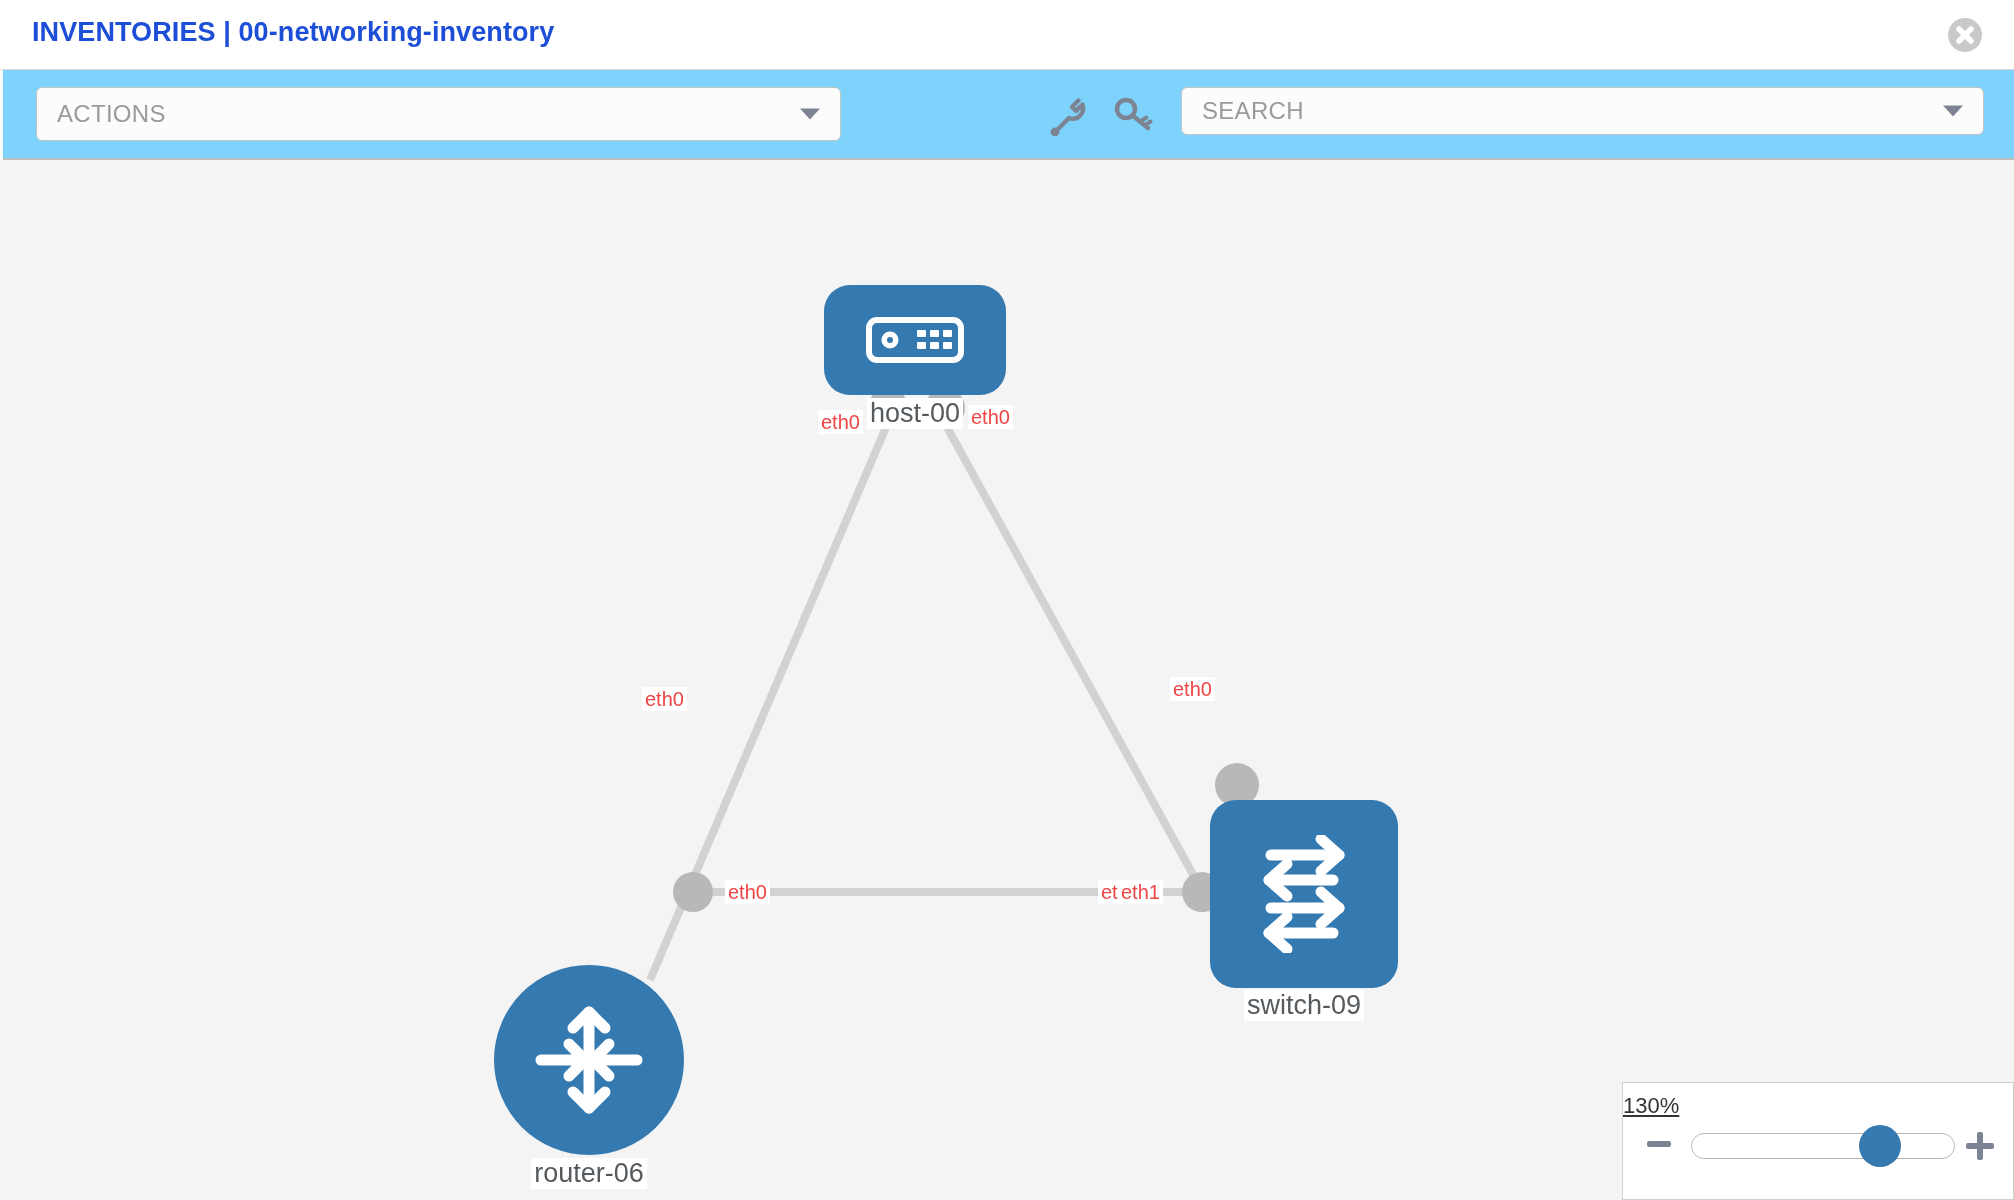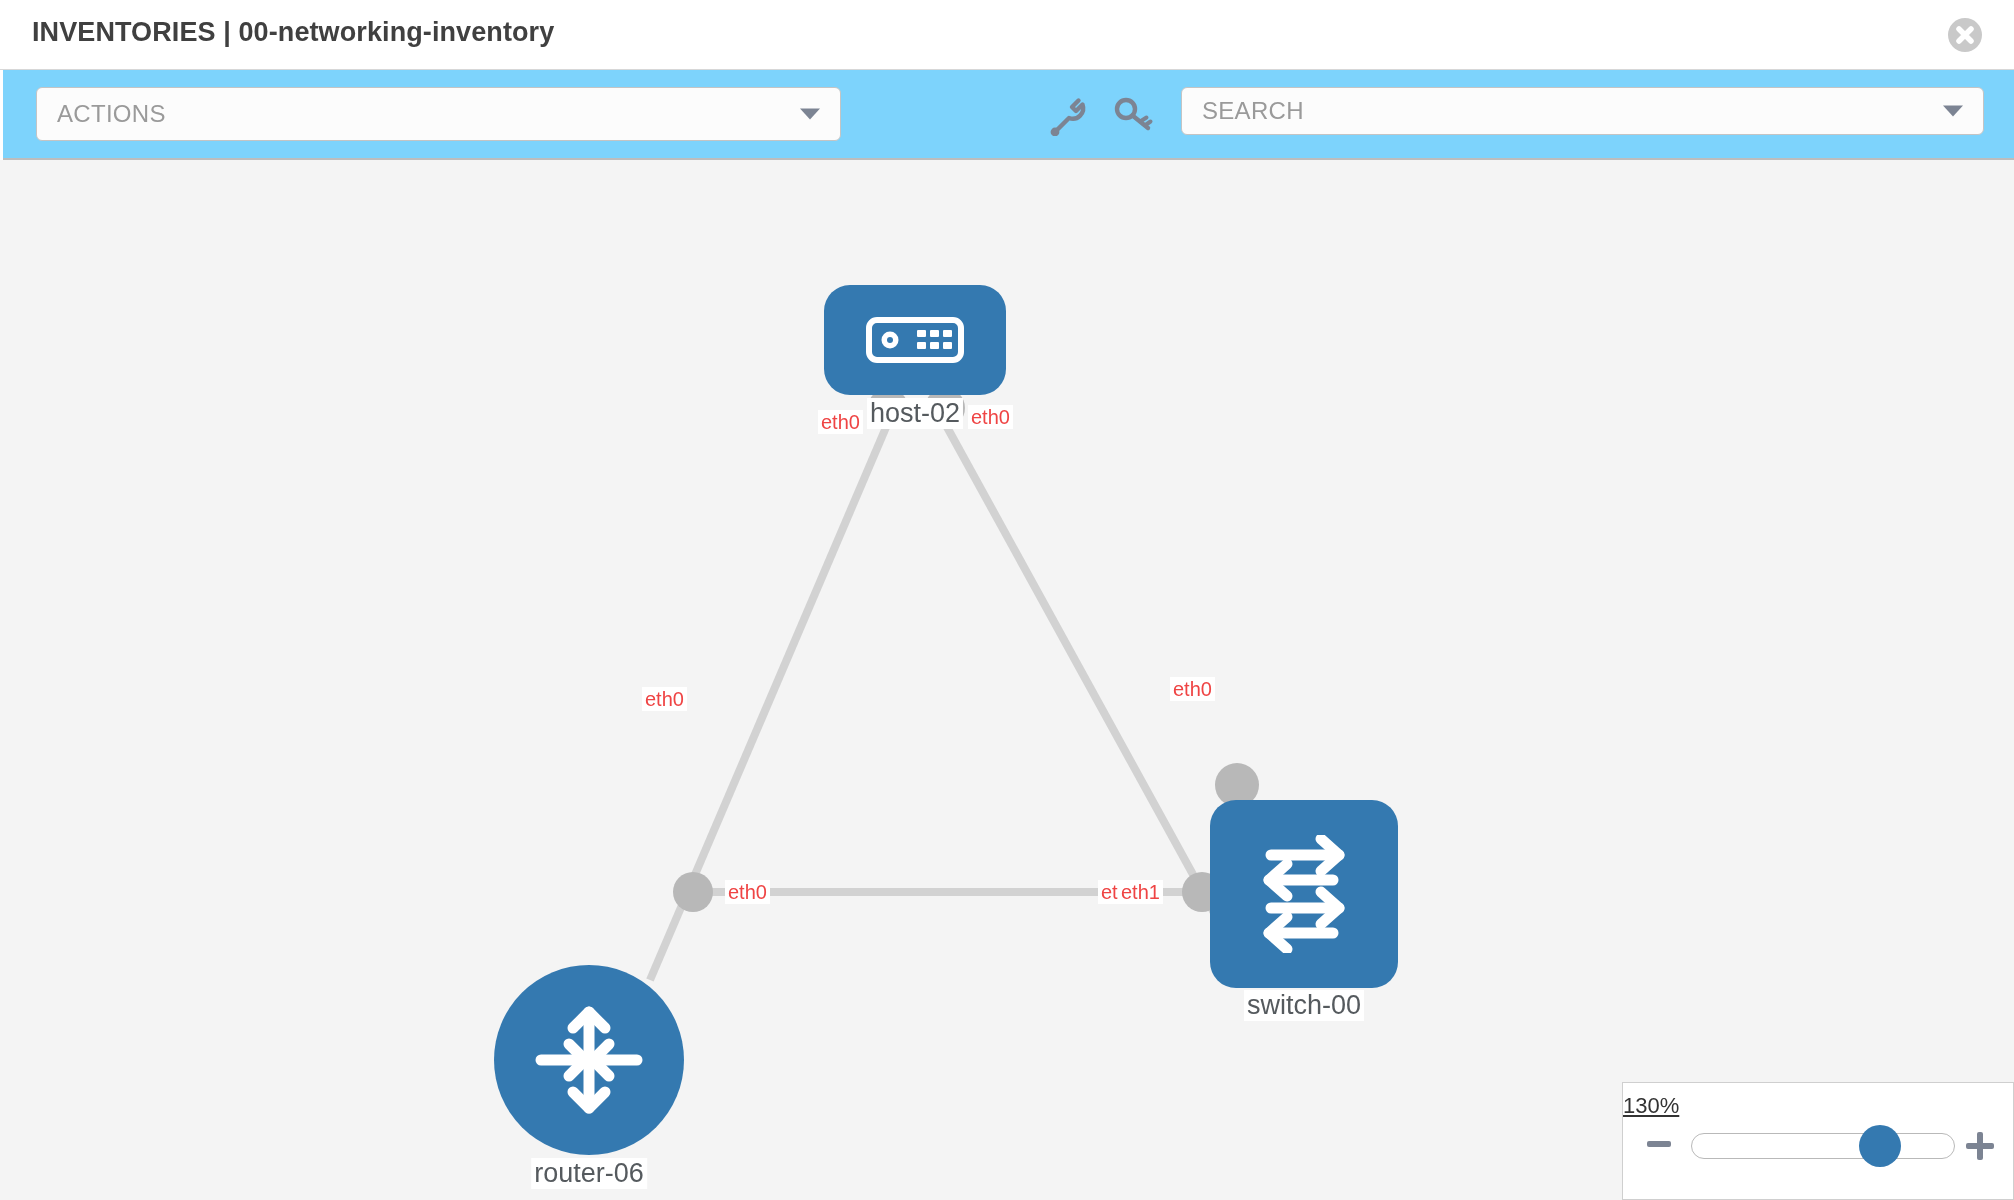"INVENTORIES | 00-networking-inventory" .header-title { color: #404040 -> #1d4ed8 }
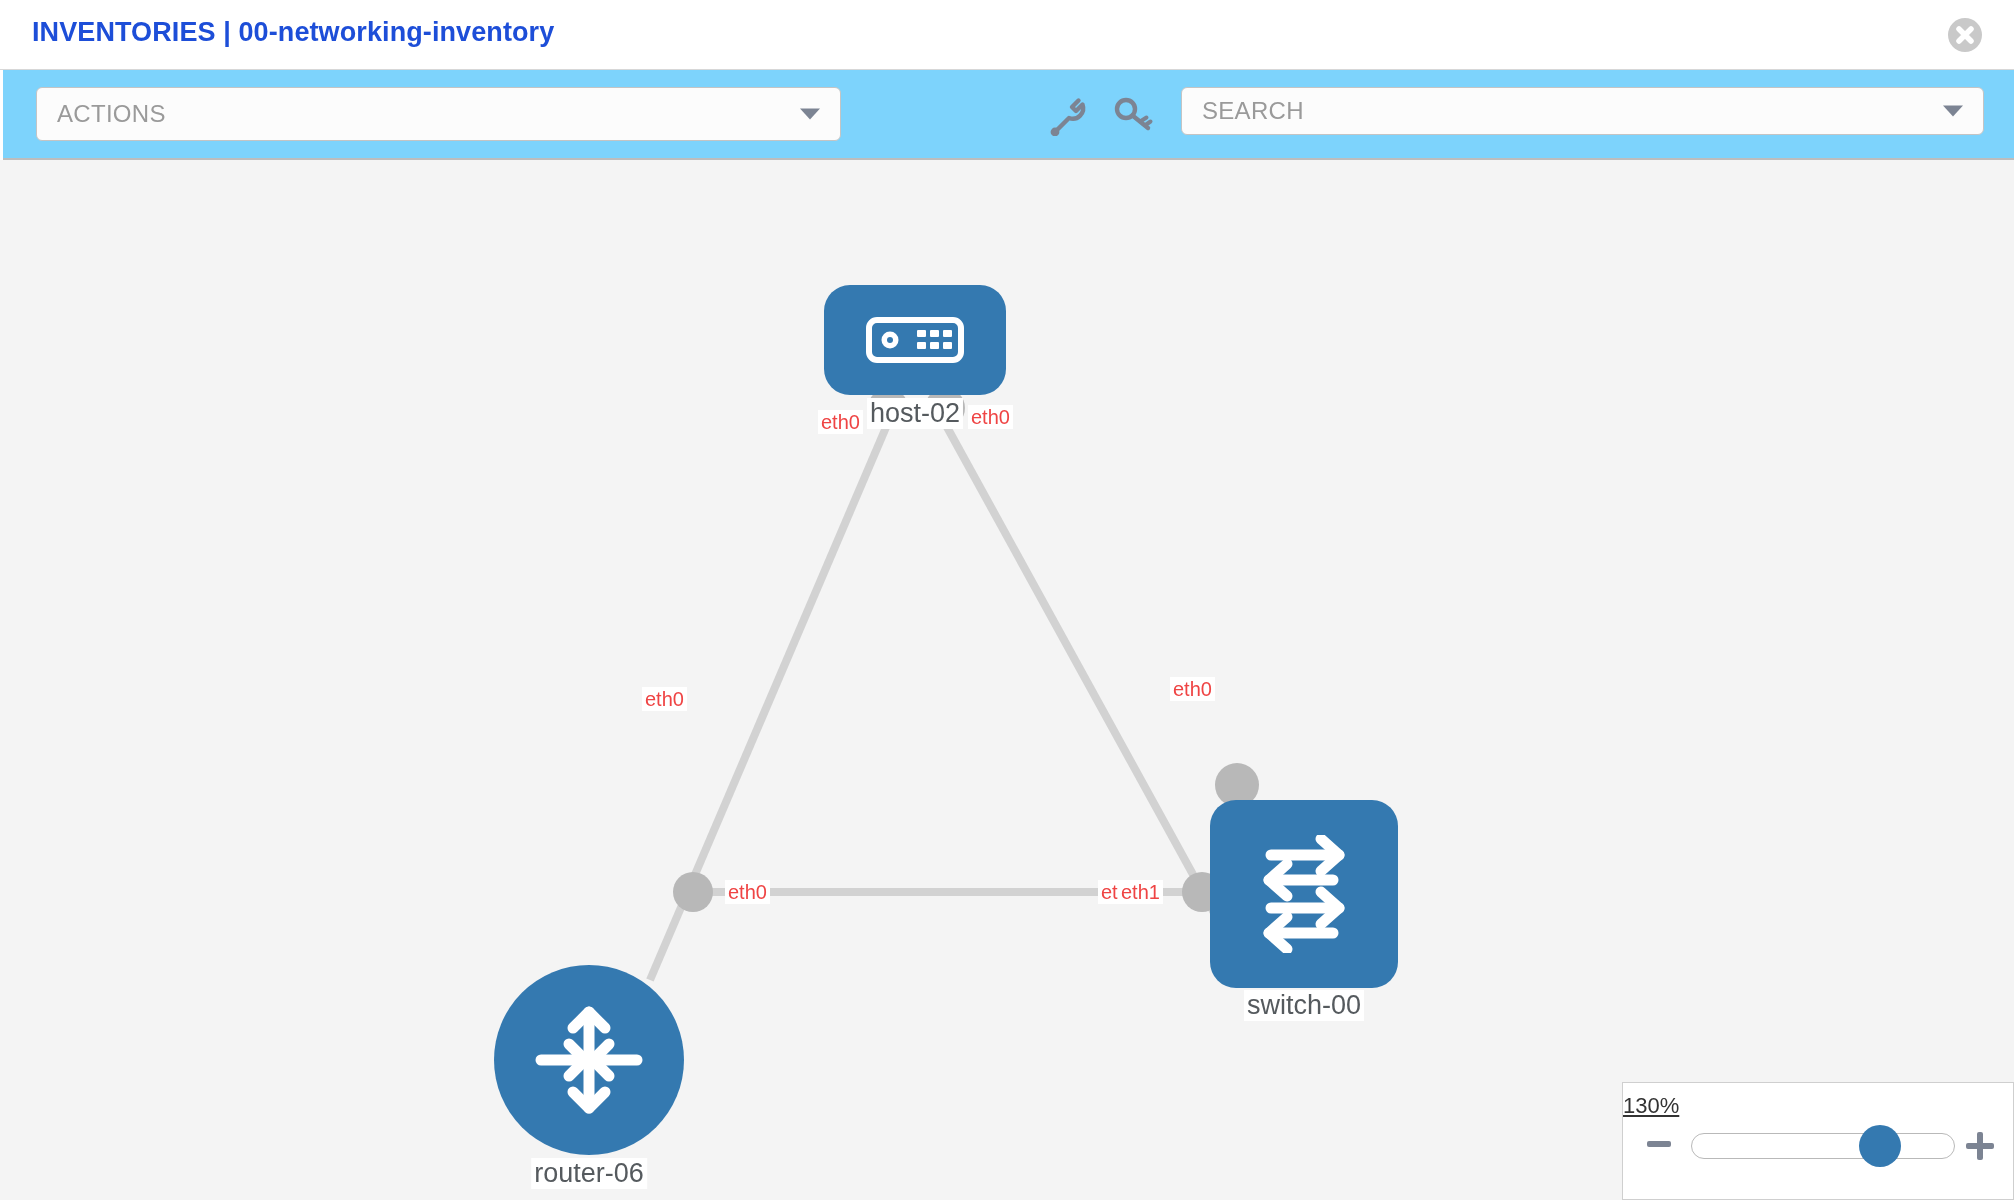"host-02" span.node-label { text: host-02 -> host-00 }
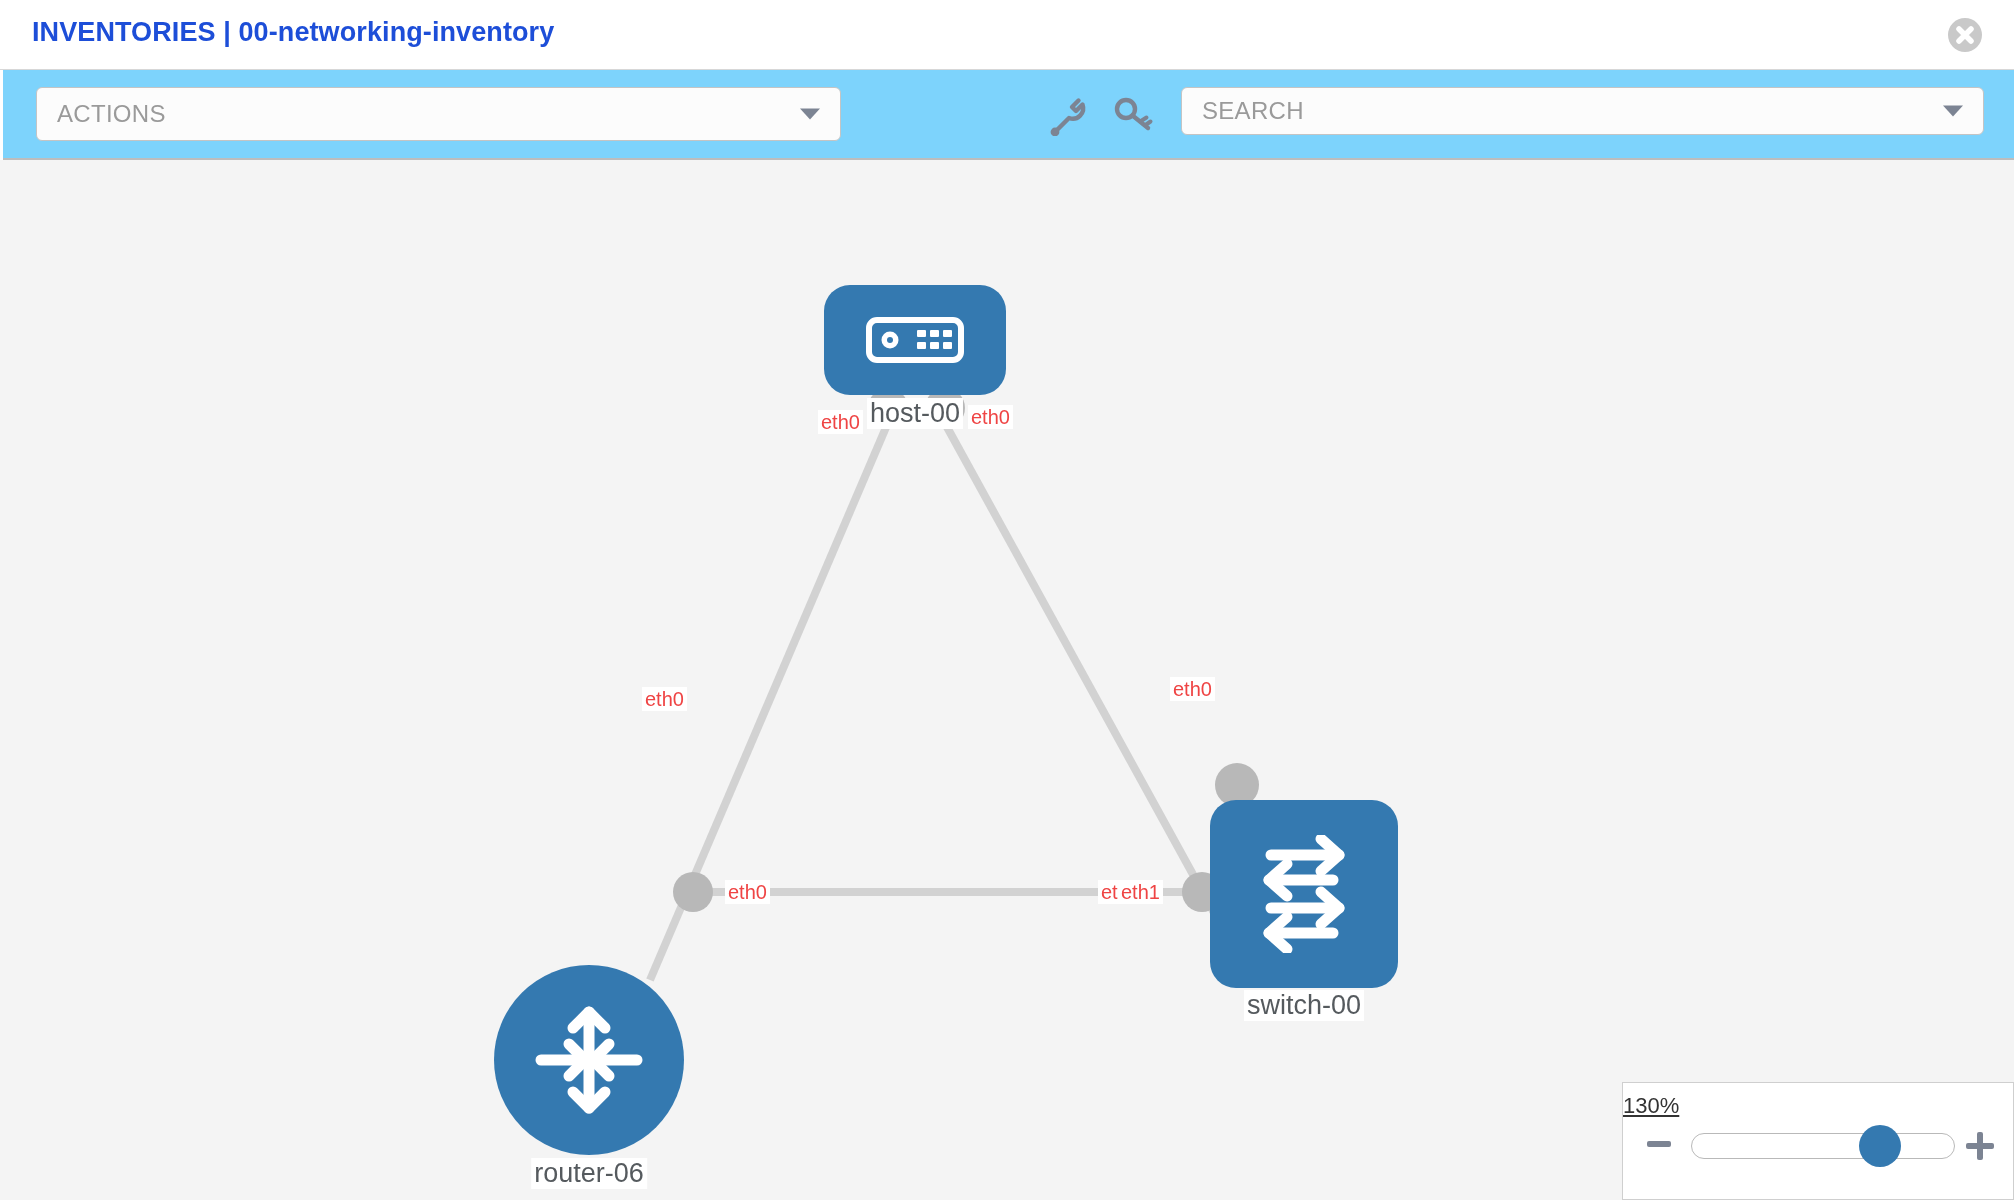"switch-00" span.node-label { text: switch-00 -> switch-09 }
